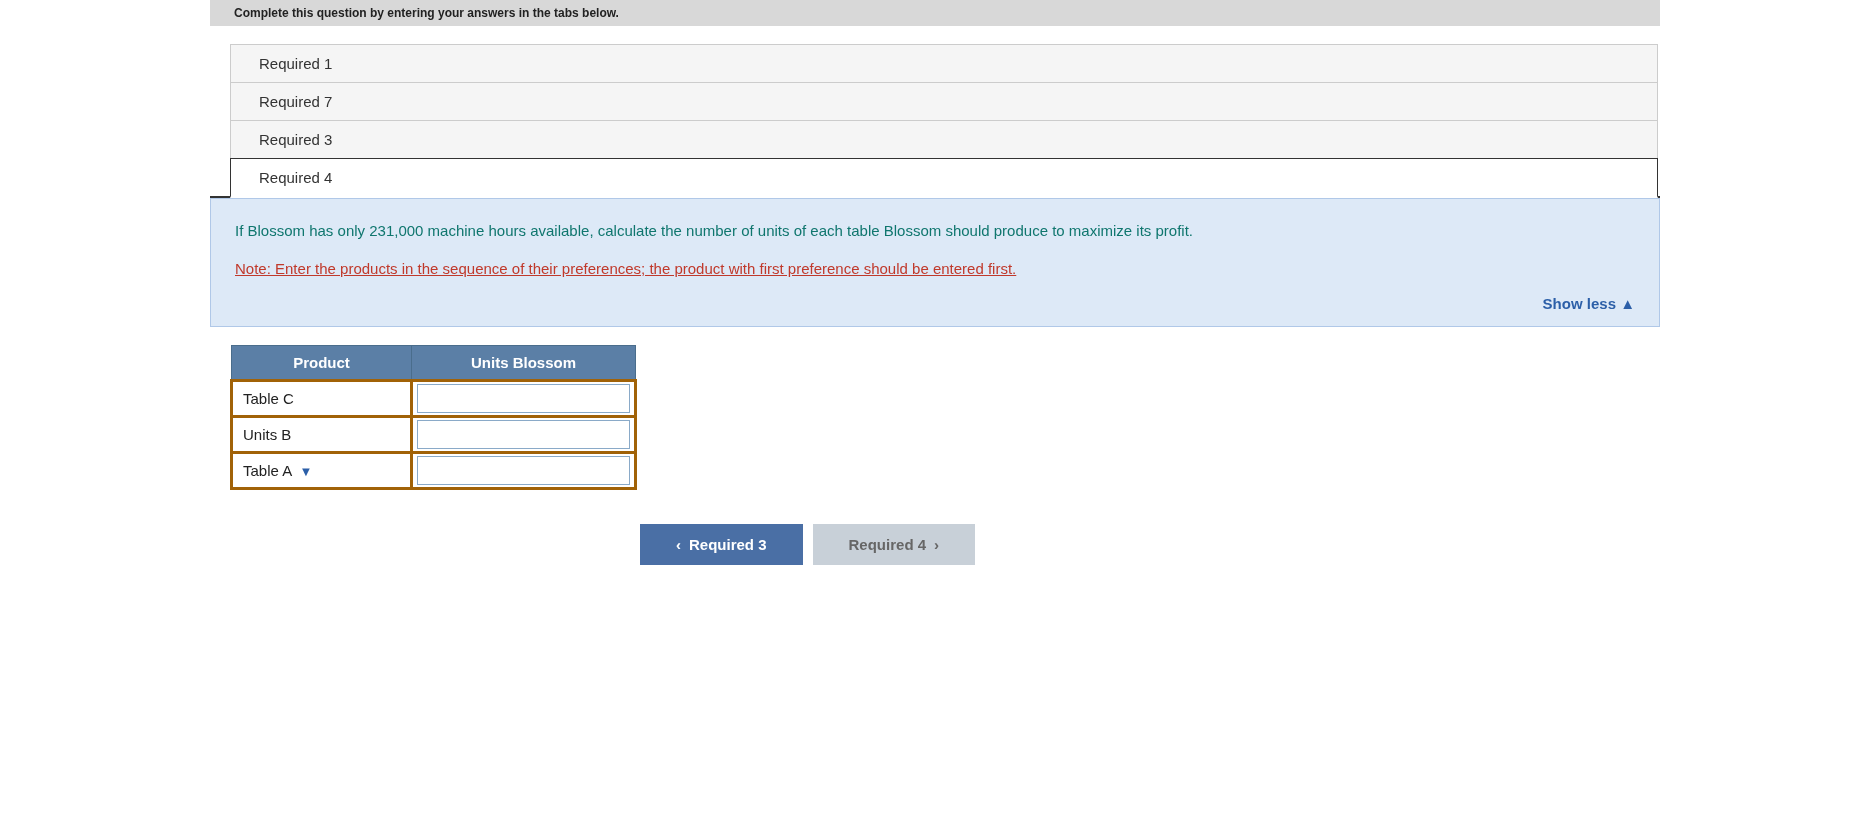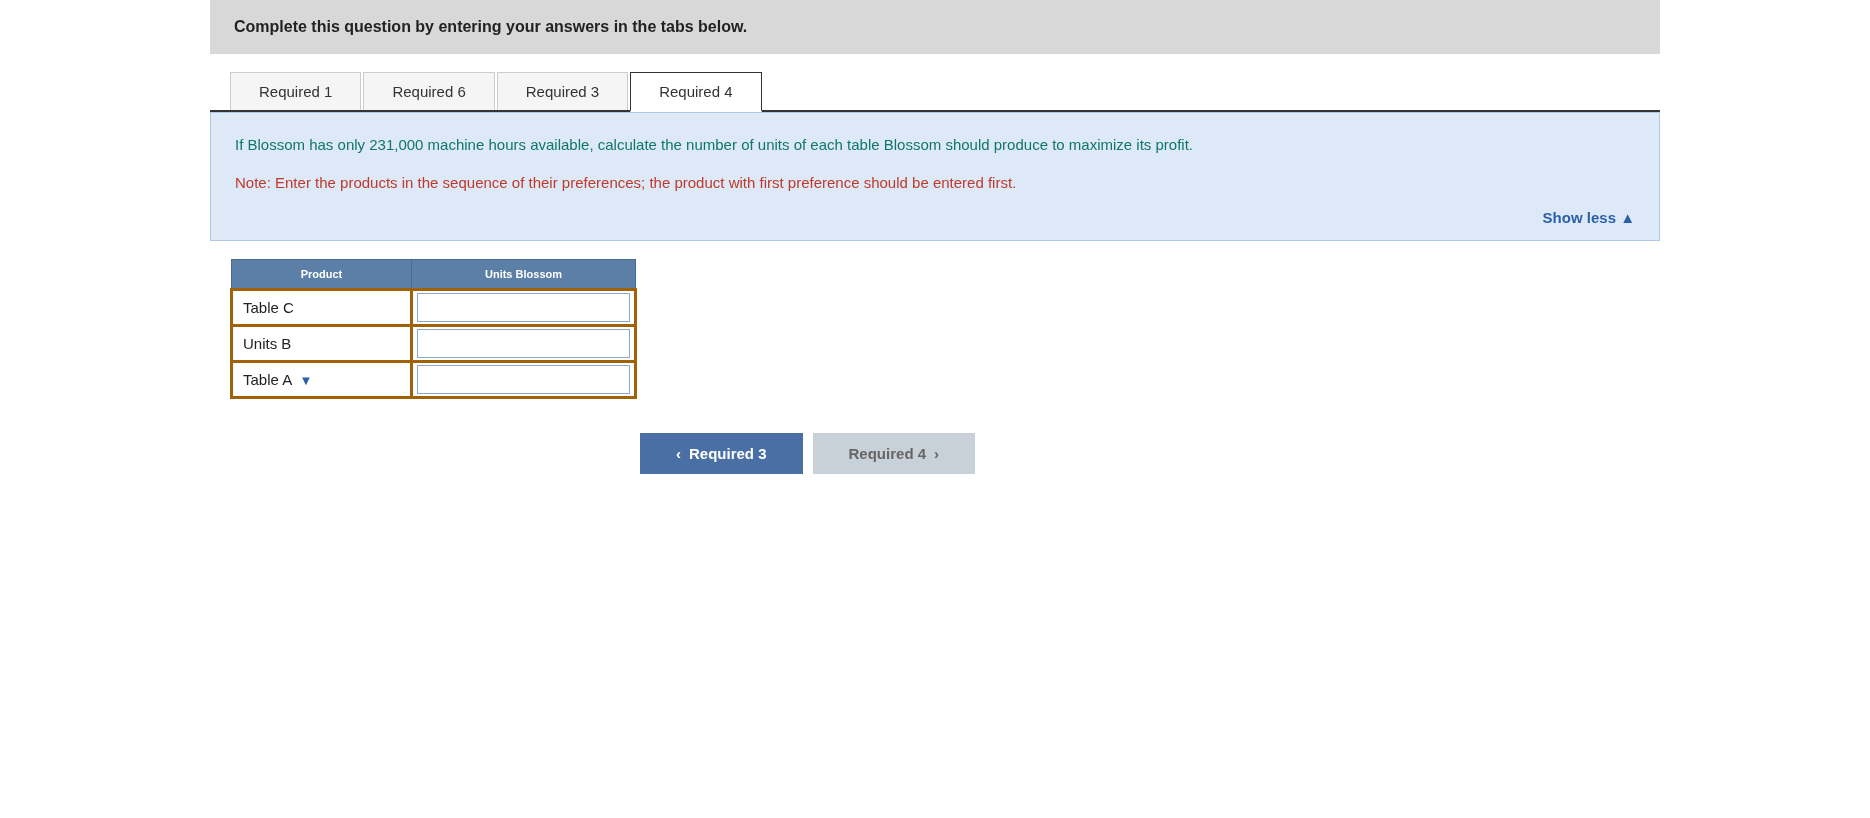"Complete this question by entering" .instruction-bar { font-size: 16px -> 12px; padding: 18px 24px -> 6px 24px }
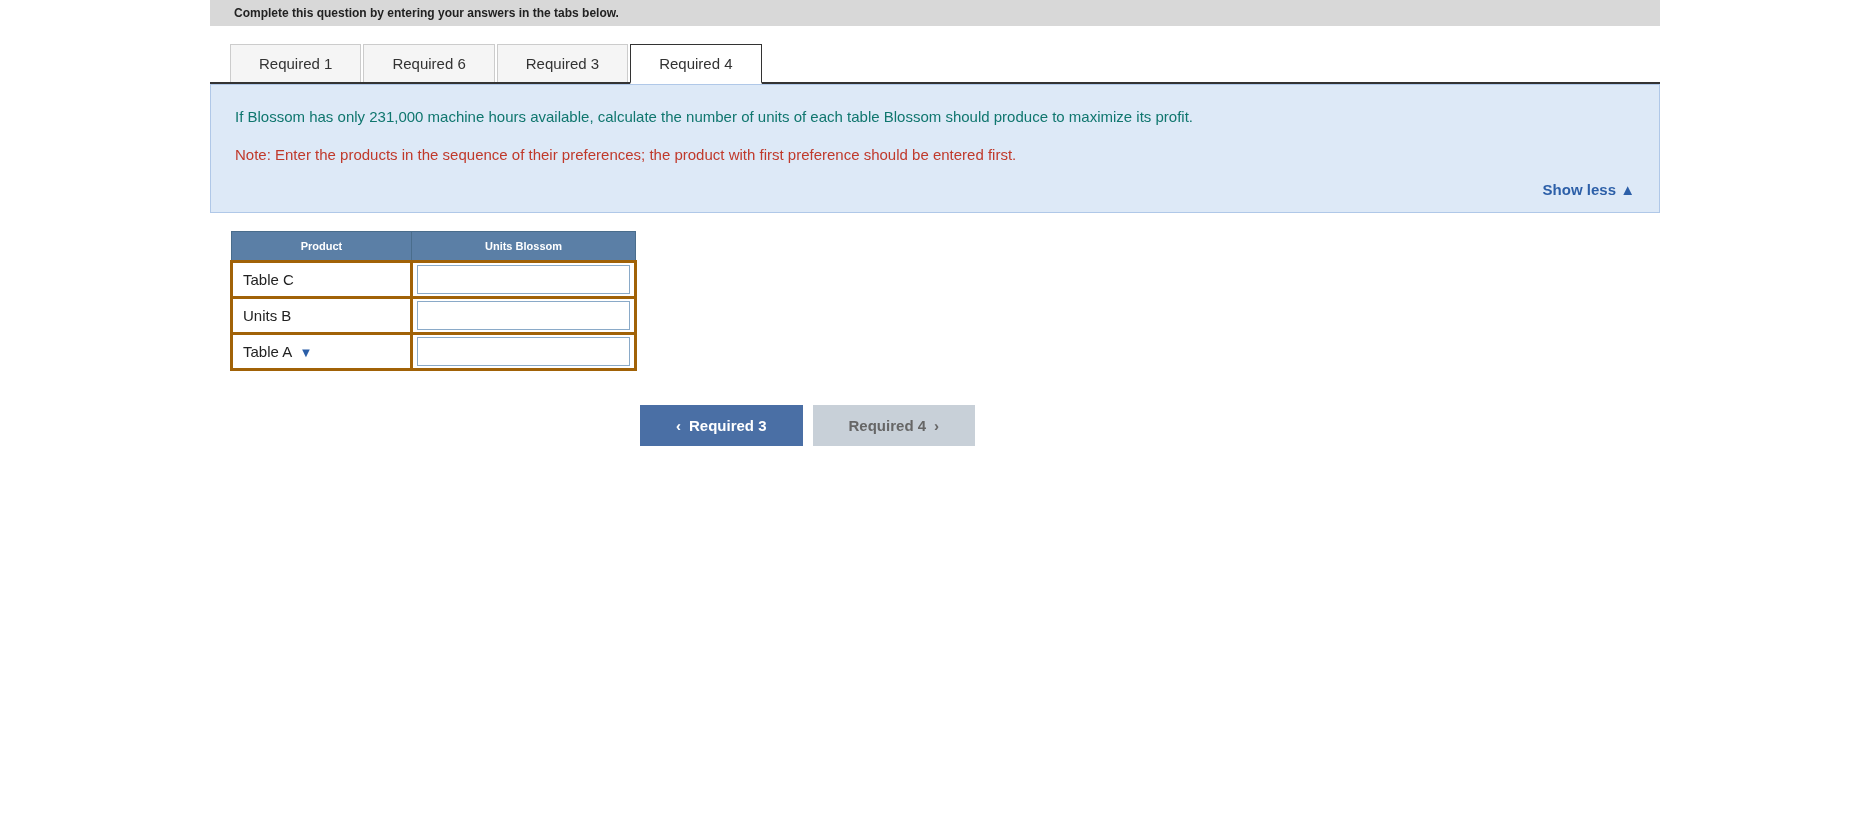"Required 1" .tabs-row { flex-direction: none -> column }
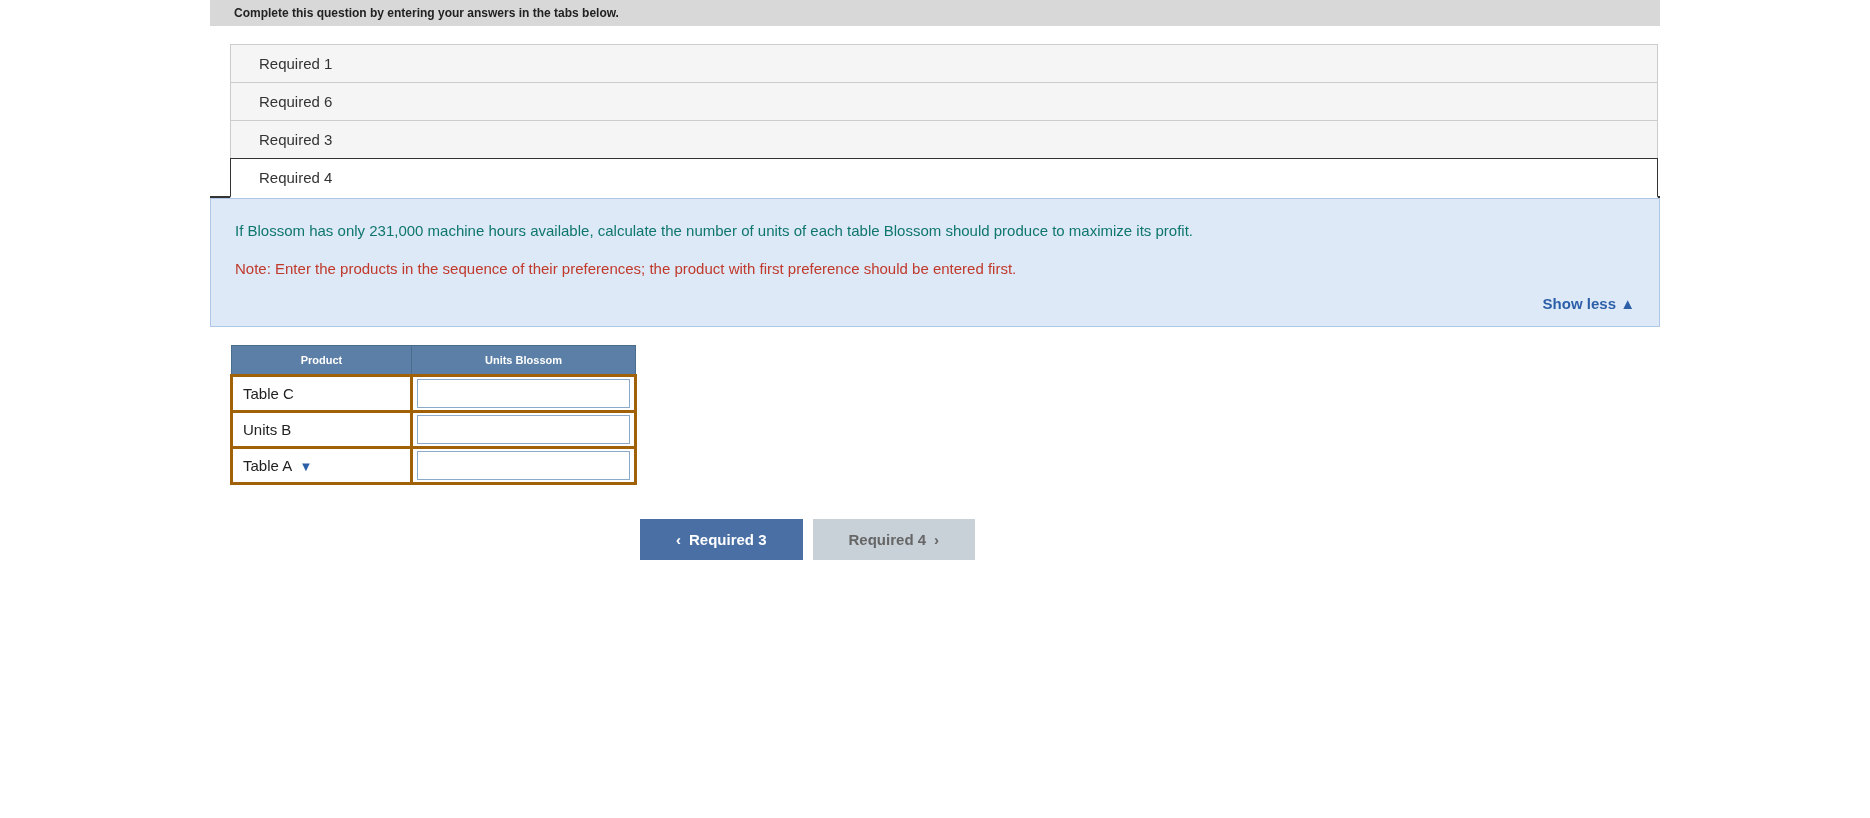"Required 6" span { text: 6 -> 7 }
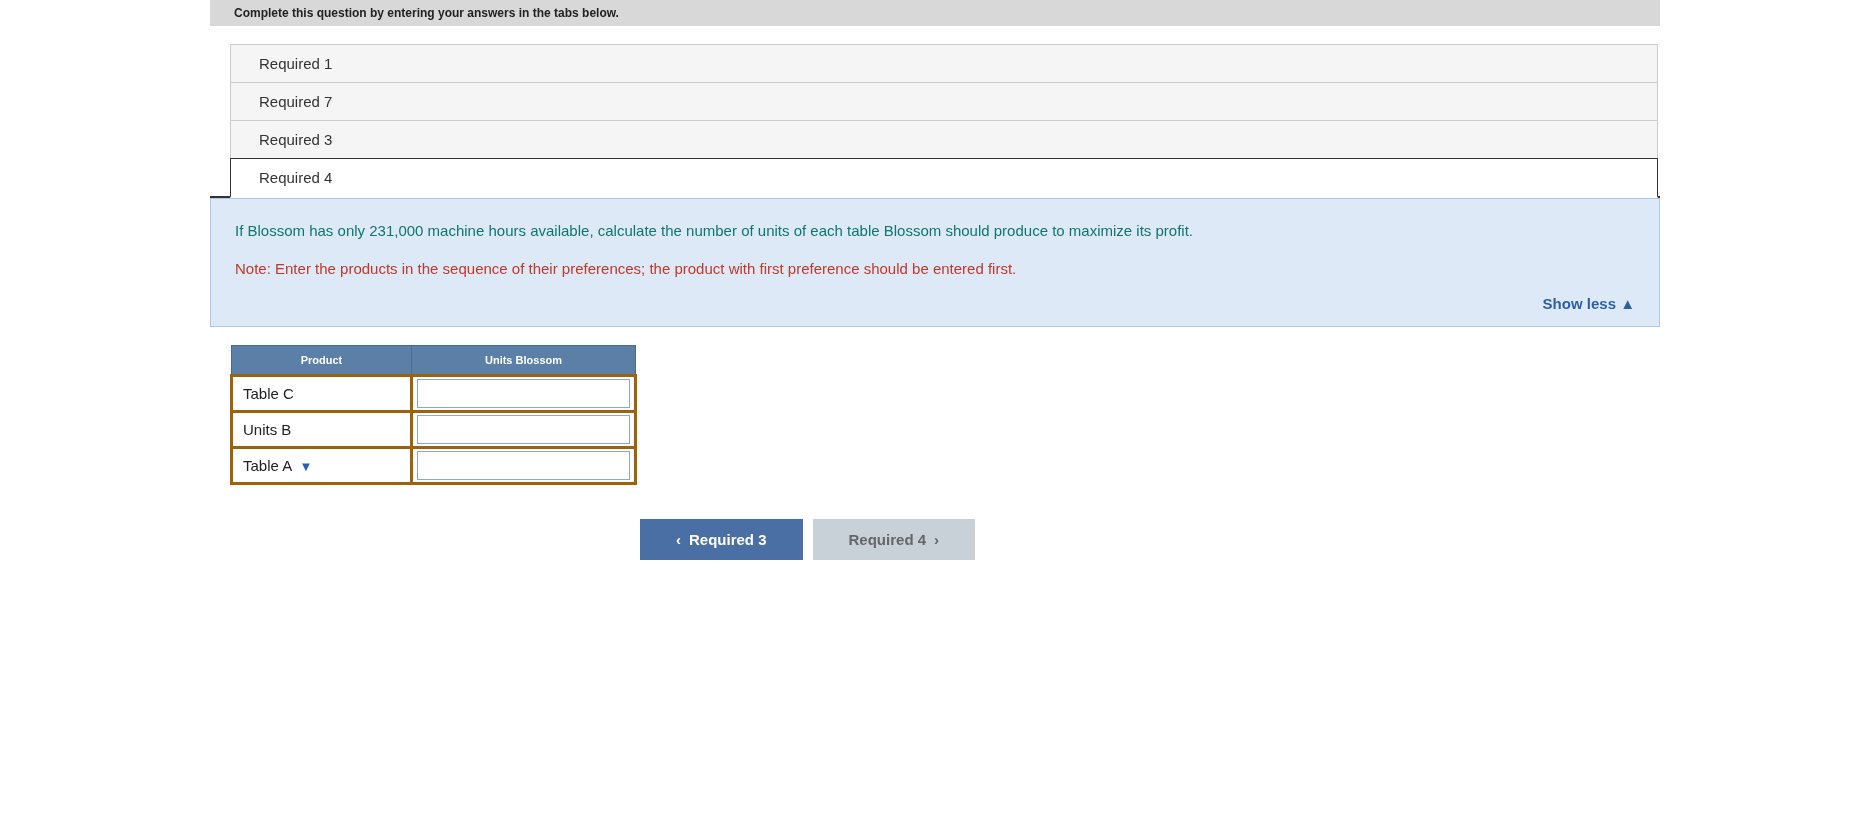"Note: Enter the products in" .info-panel .note { text-decoration: none -> underline }
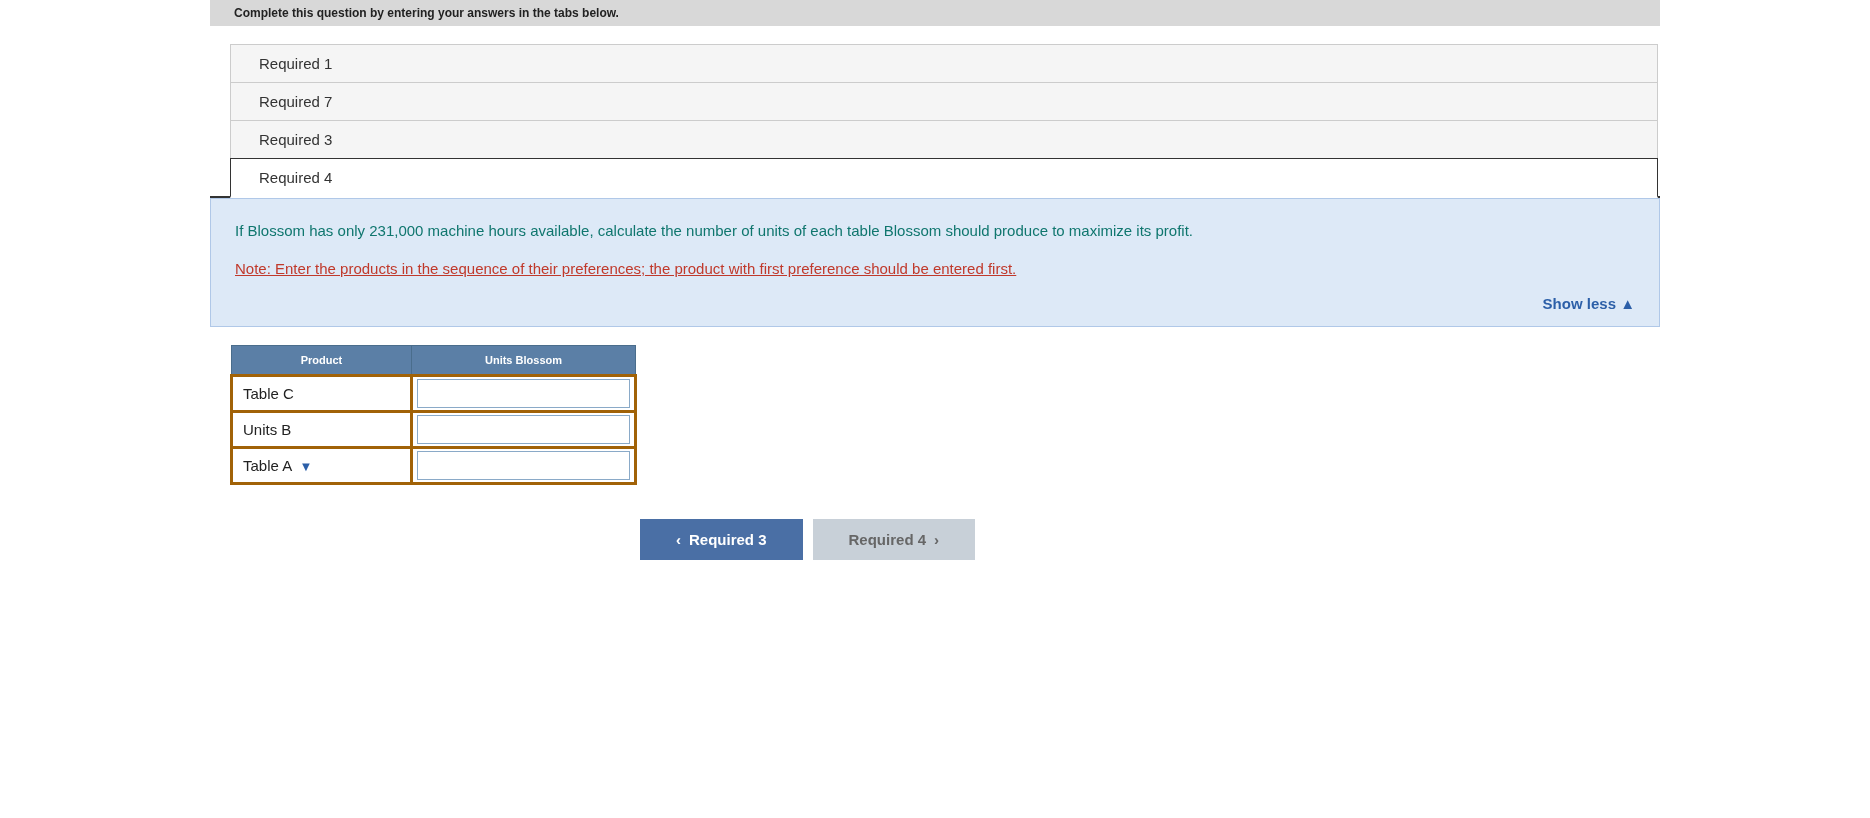"Product" .data-table thead tr th { font-size: 11px -> 15px }
